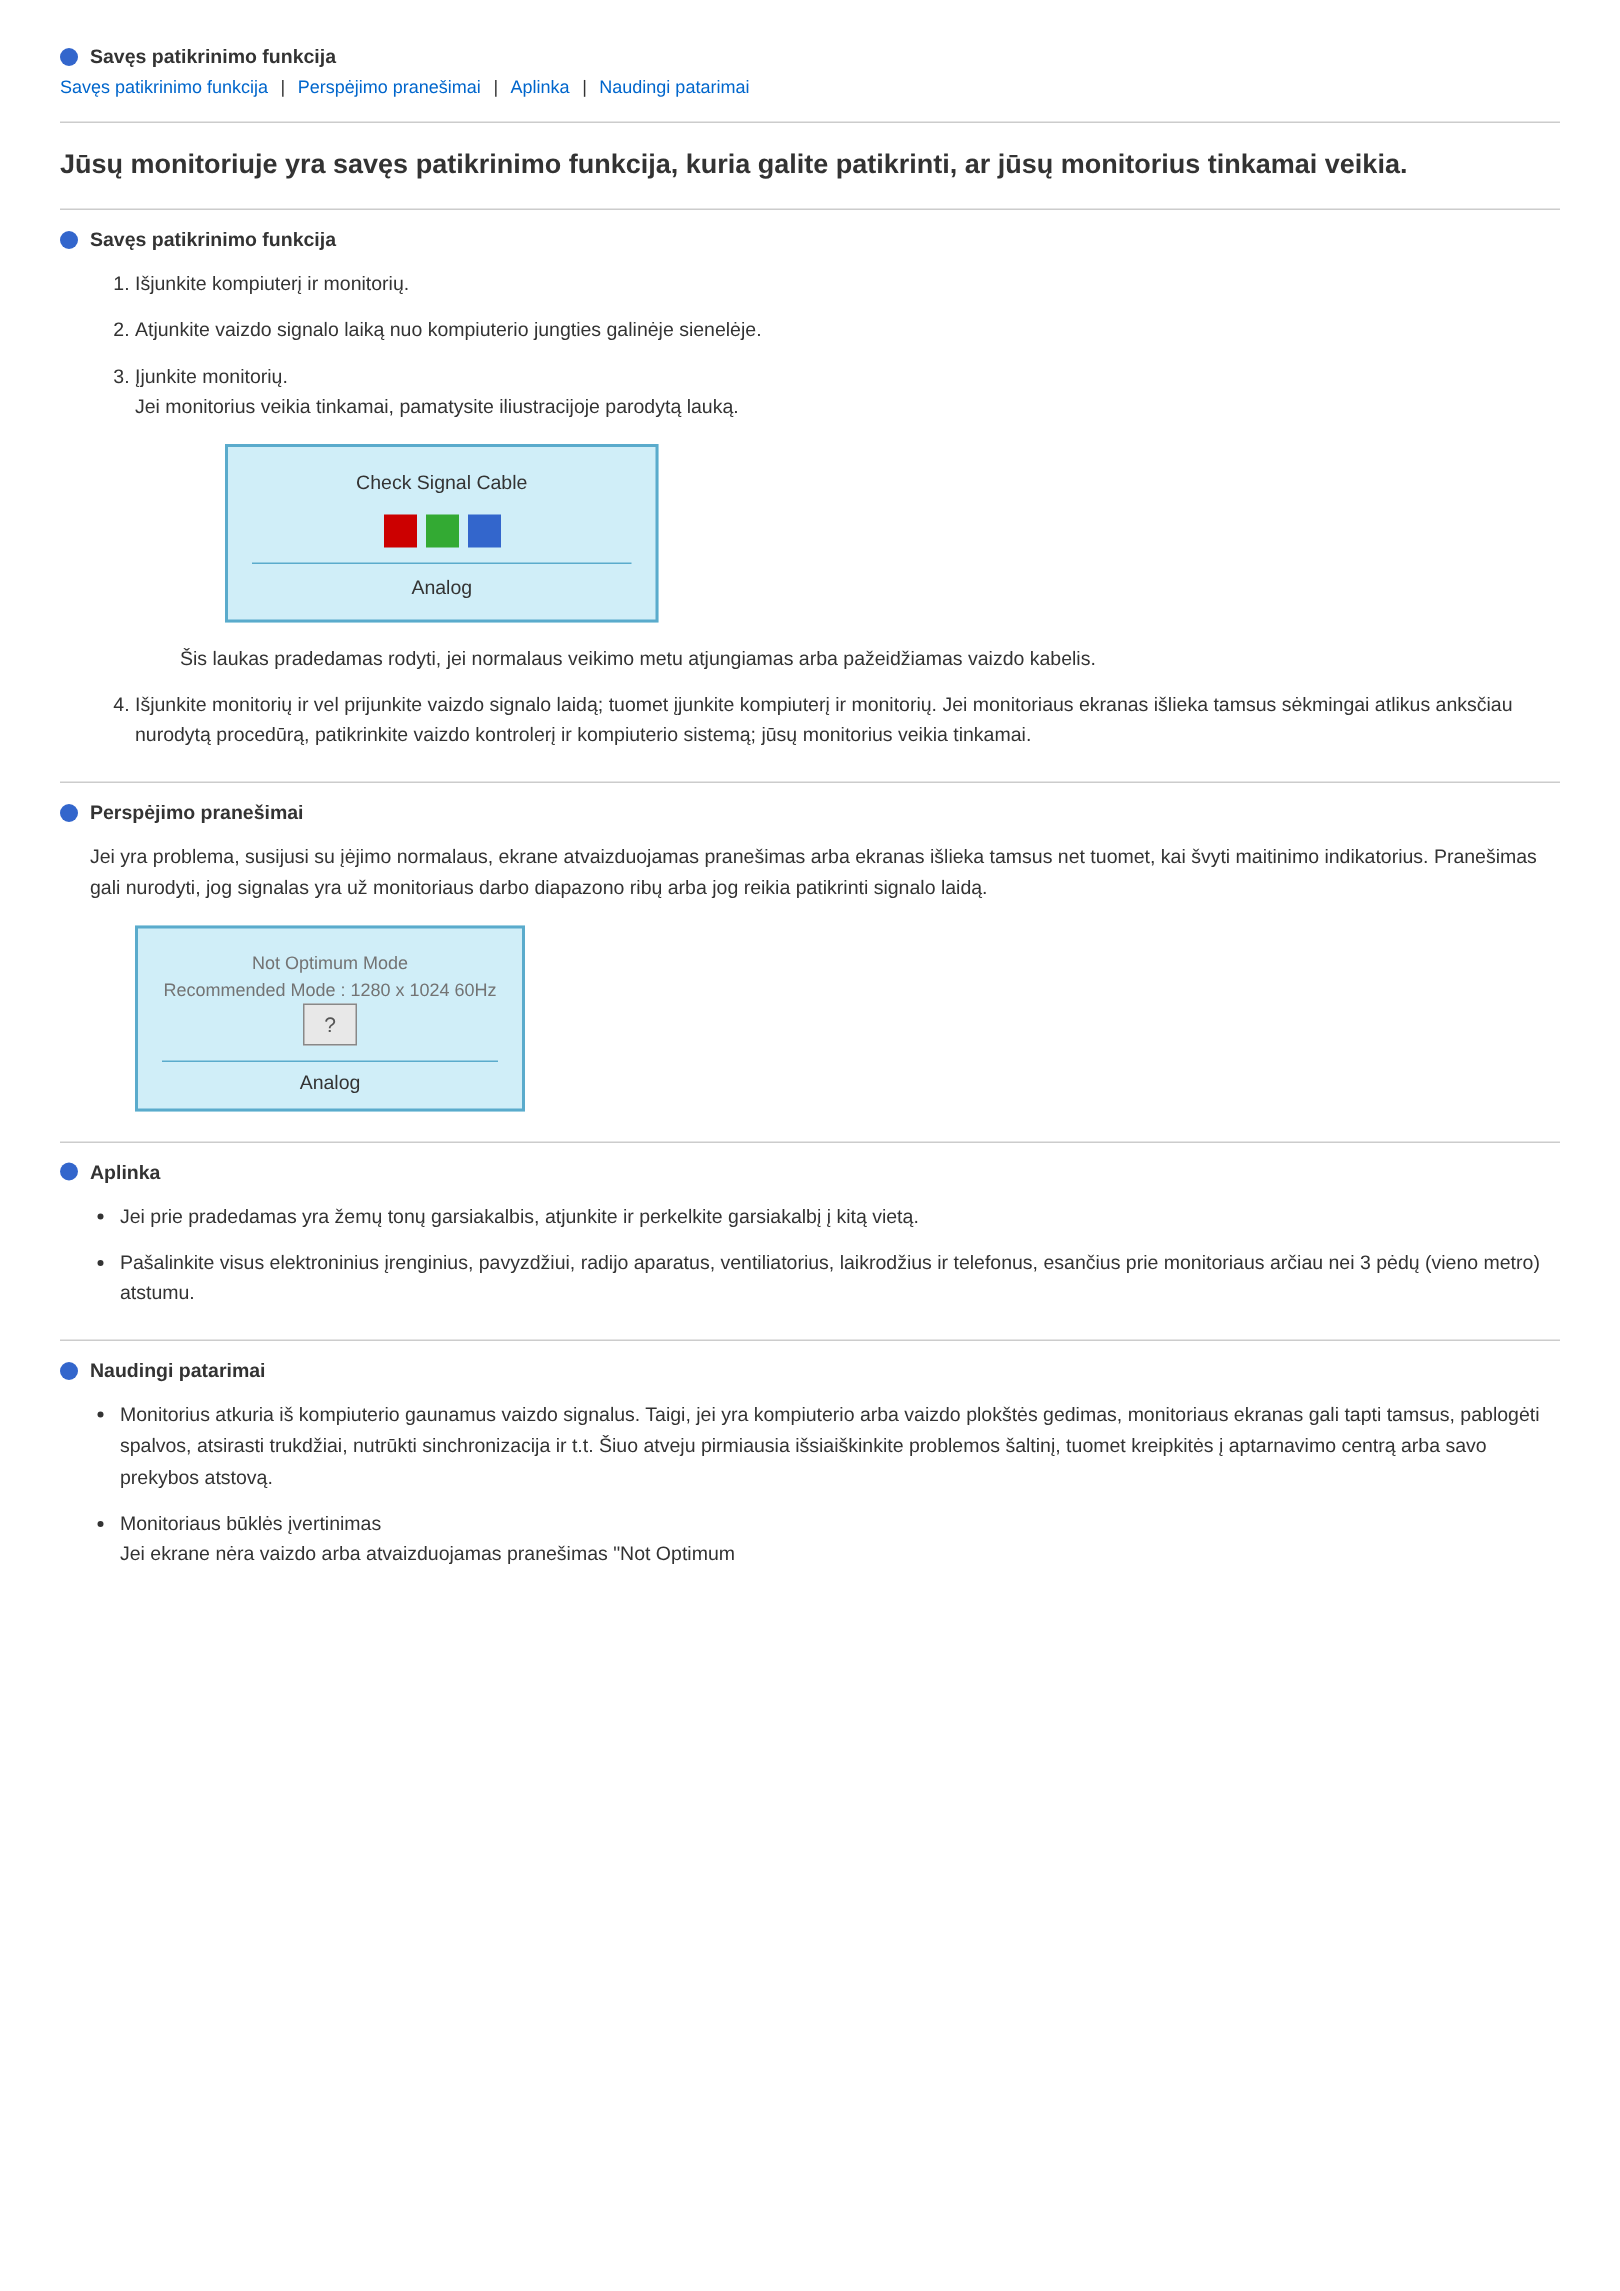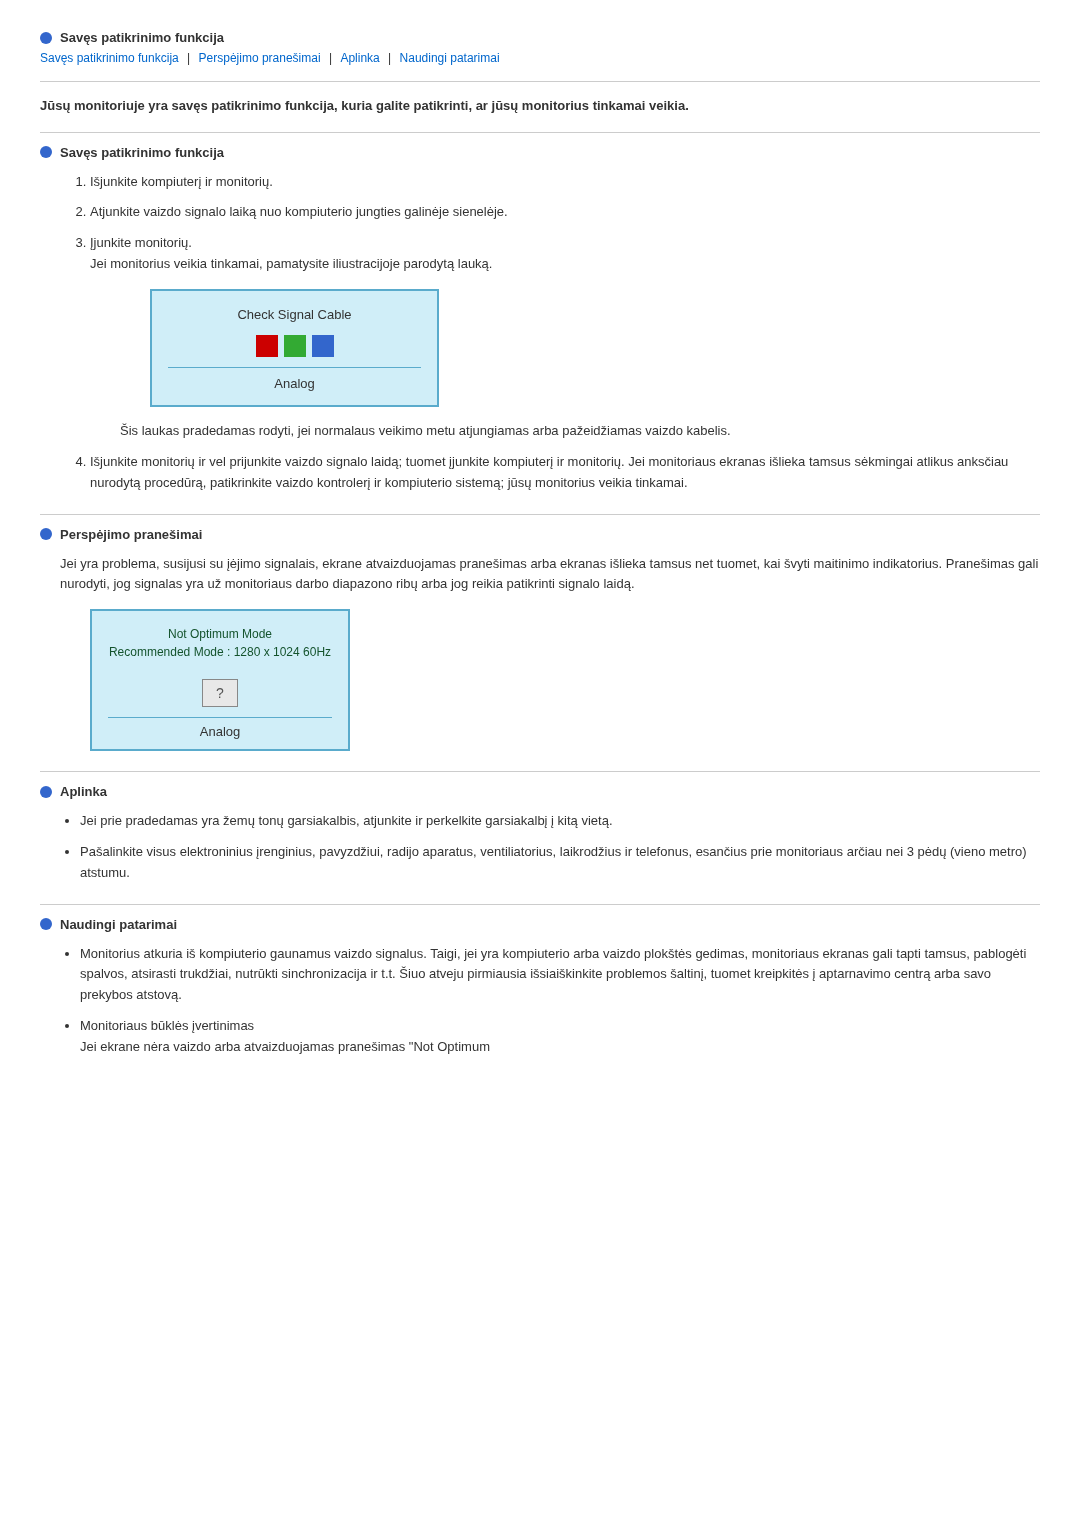"Jūsų monitoriuje yra savęs patikrinimo" .intro-text { font-size: 13px -> 18px }
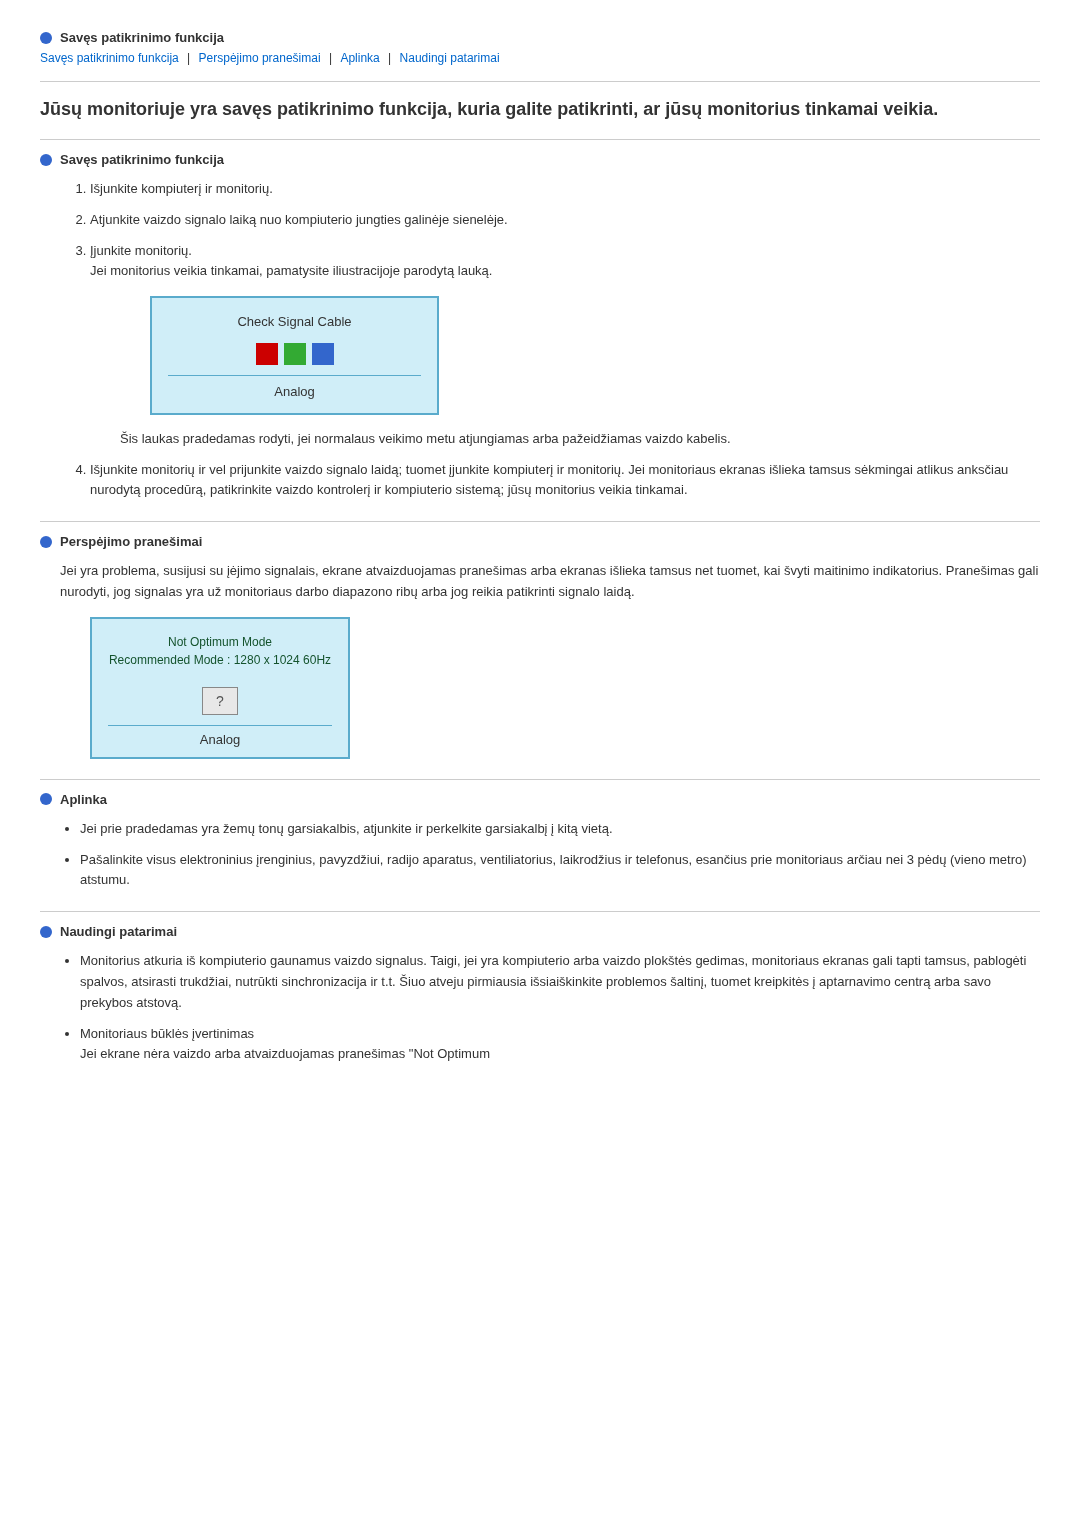"Jei yra problema, susijusi su" p { text: signalais -> normalaus }
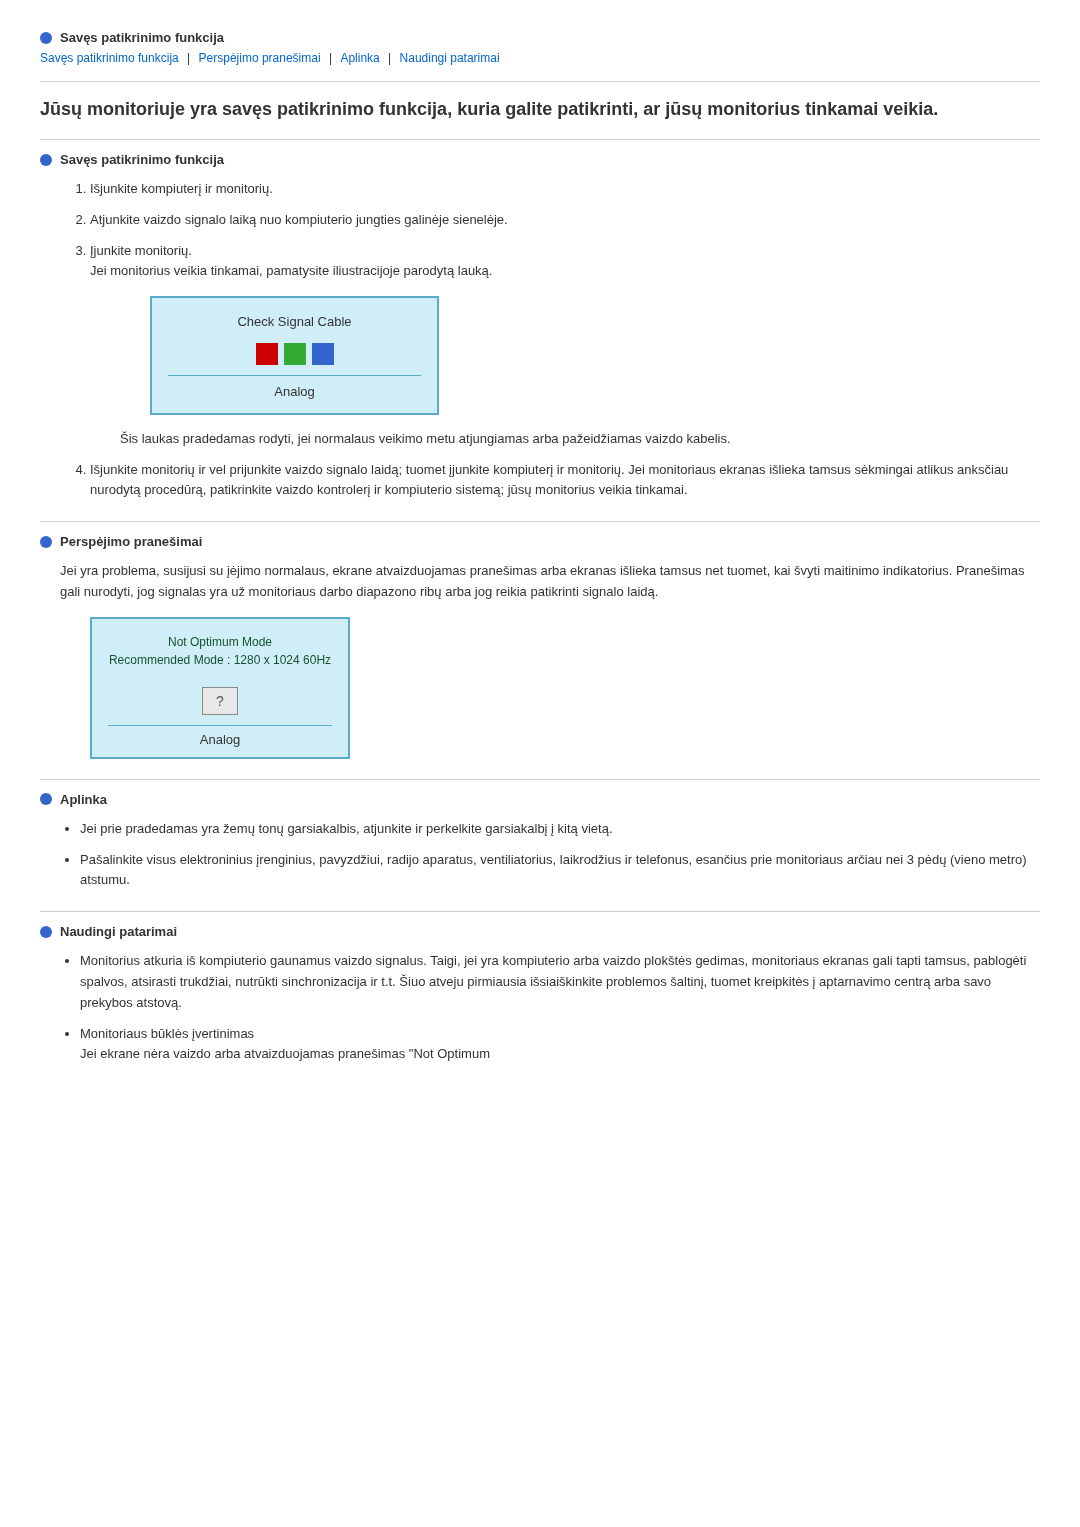"Not Optimum Mode" .monitor-box2 .box-title { color: #14532d -> #737373; margin-bottom: 18px -> 0 }
